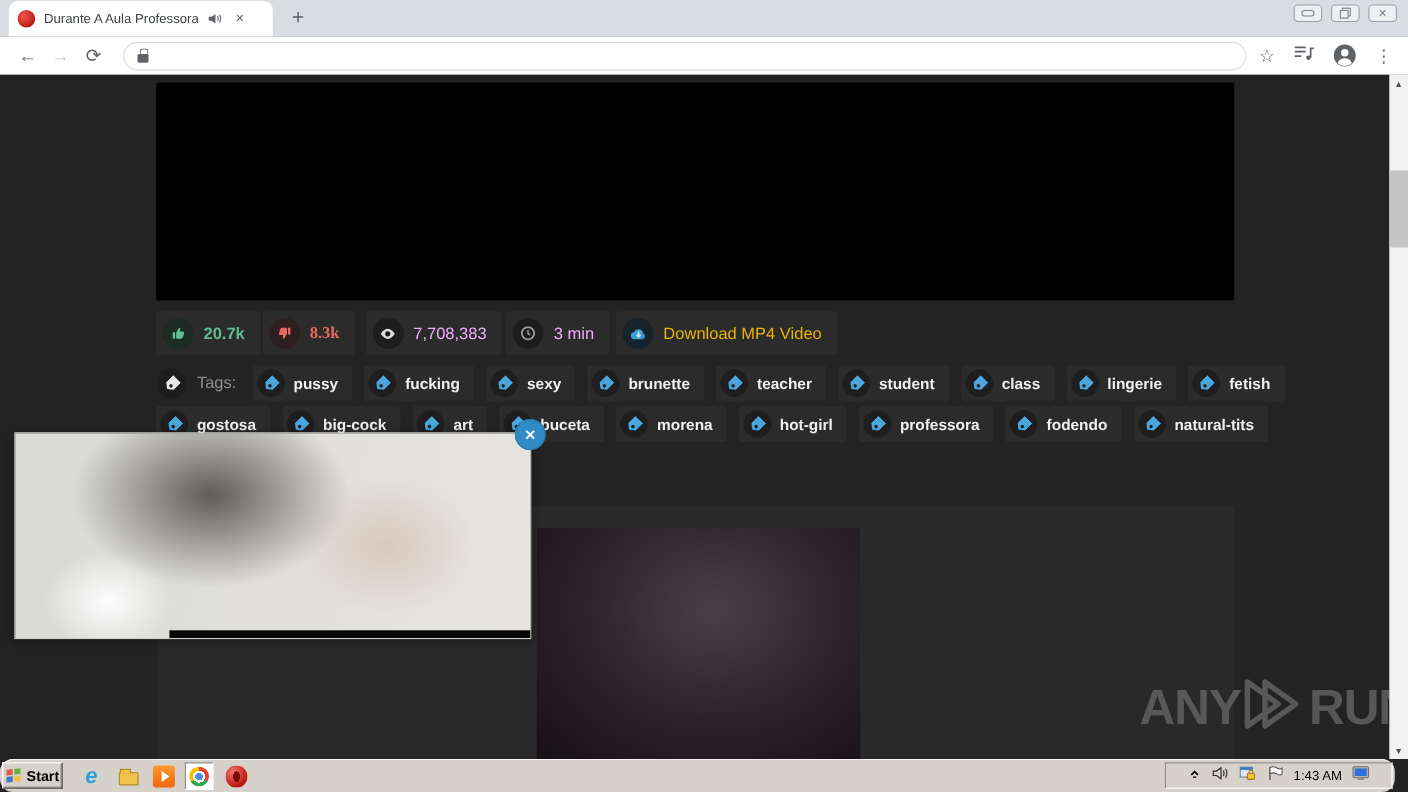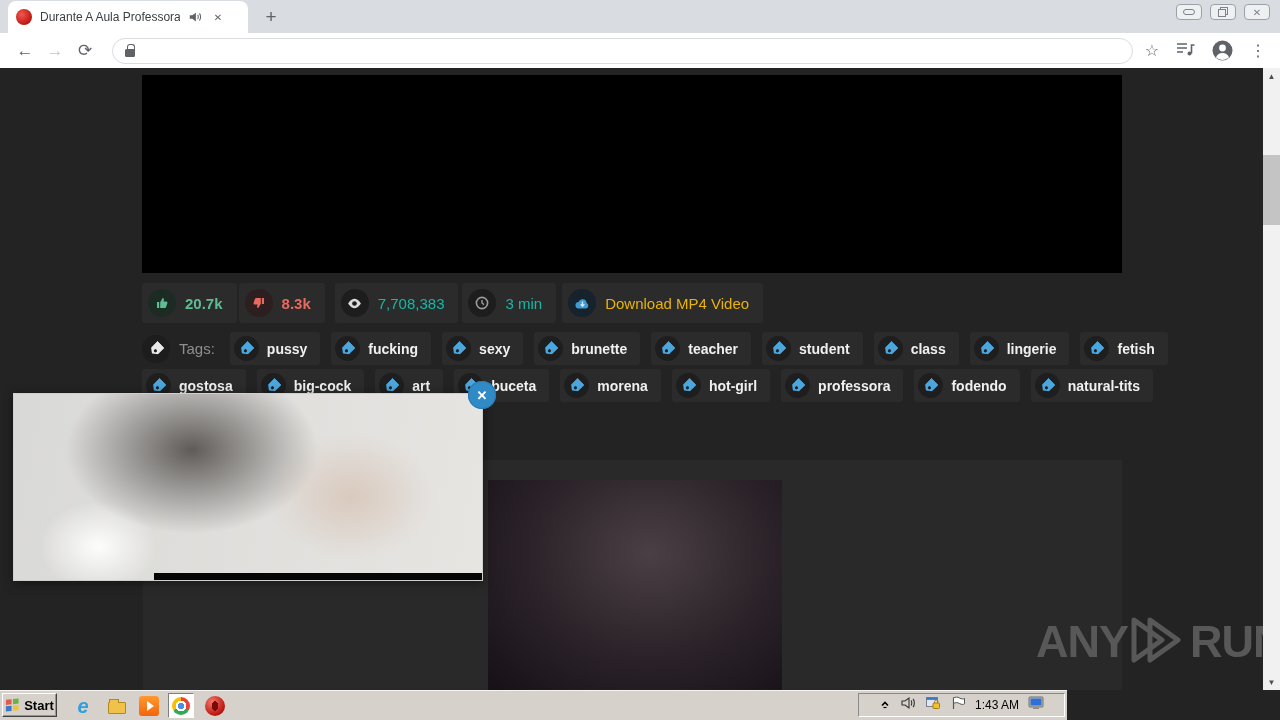"8.3k" .dislikes-num { font-family: none -> Liberation Serif, serif }
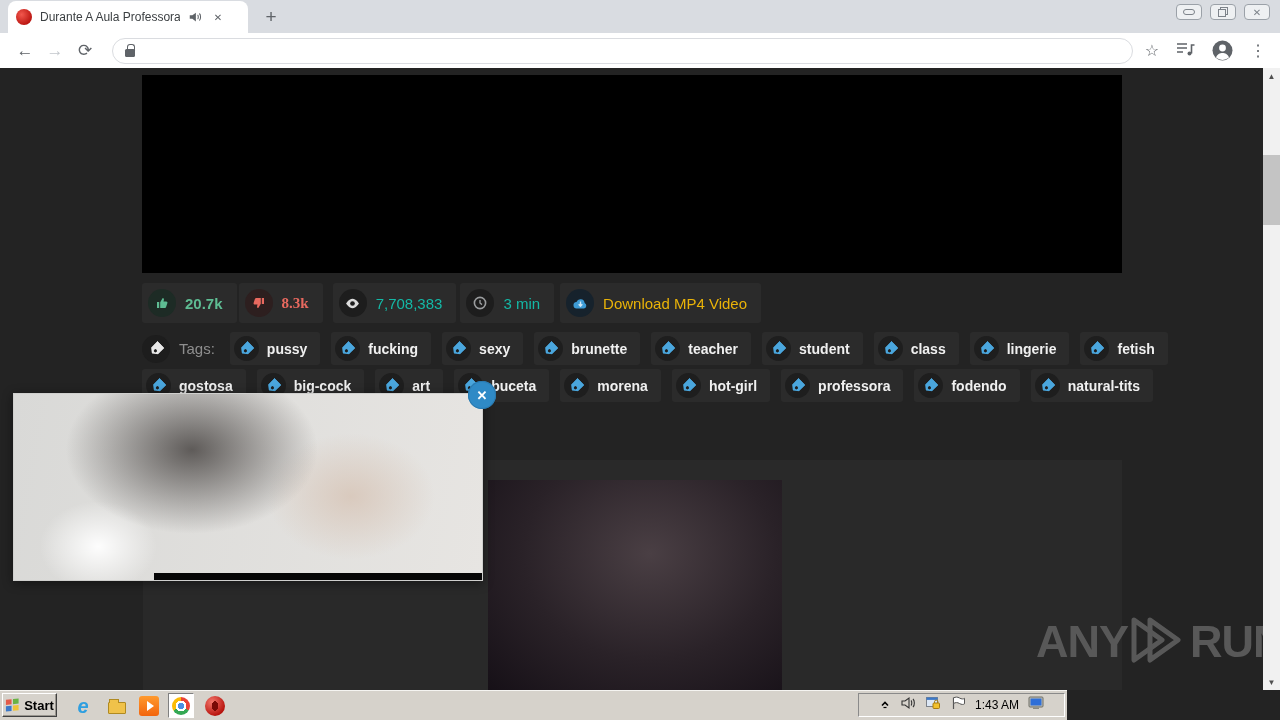"7,708,383" .stat-gray { color: #14b8a6 -> #f0abfc }
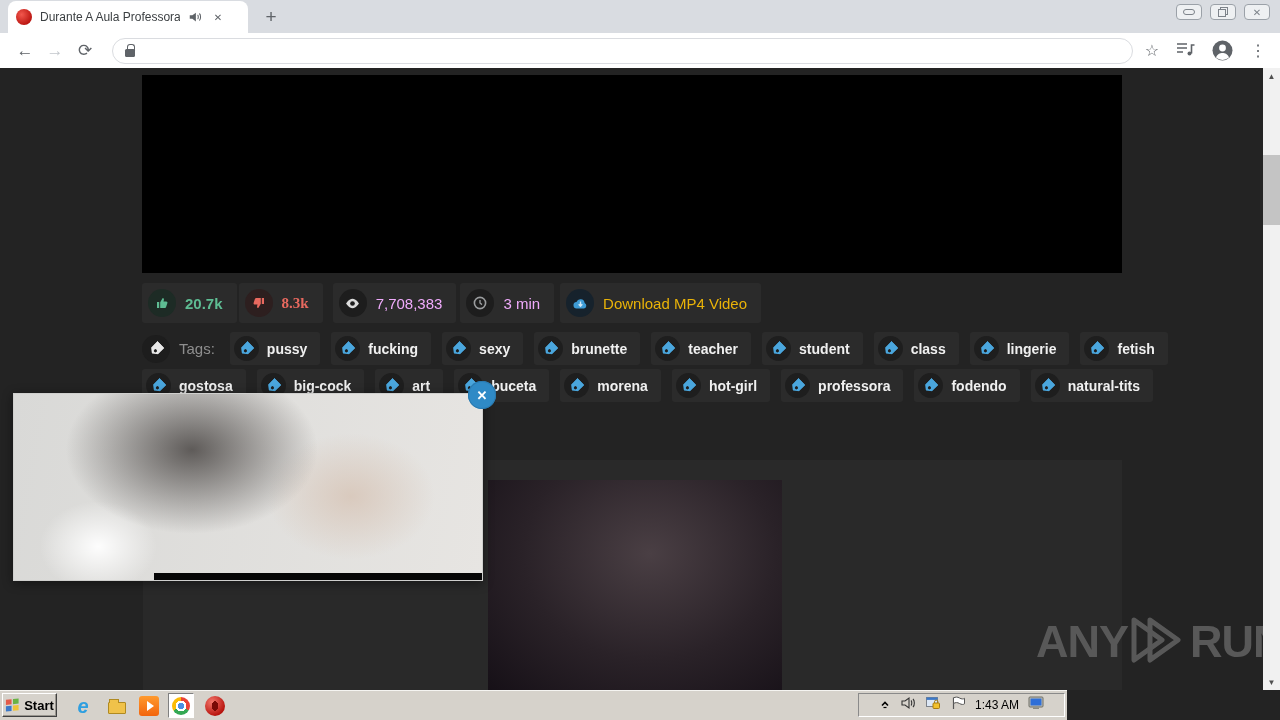"Start" #taskbar { border-radius: none -> 12px; width: 1067px -> 1268px }
